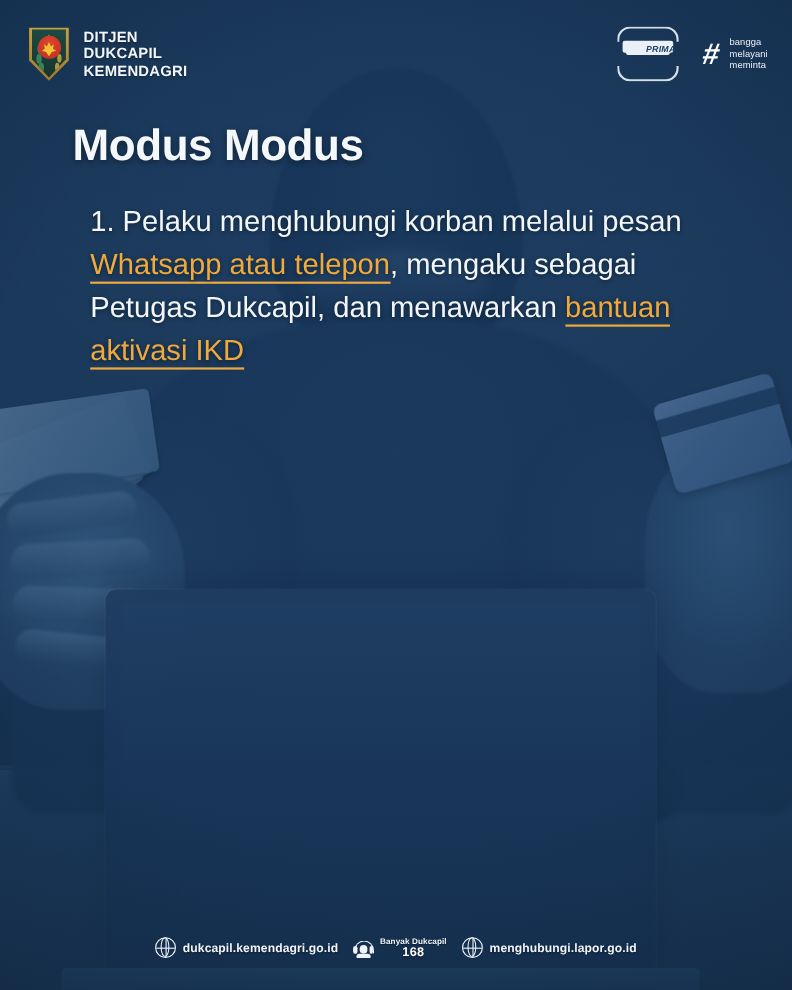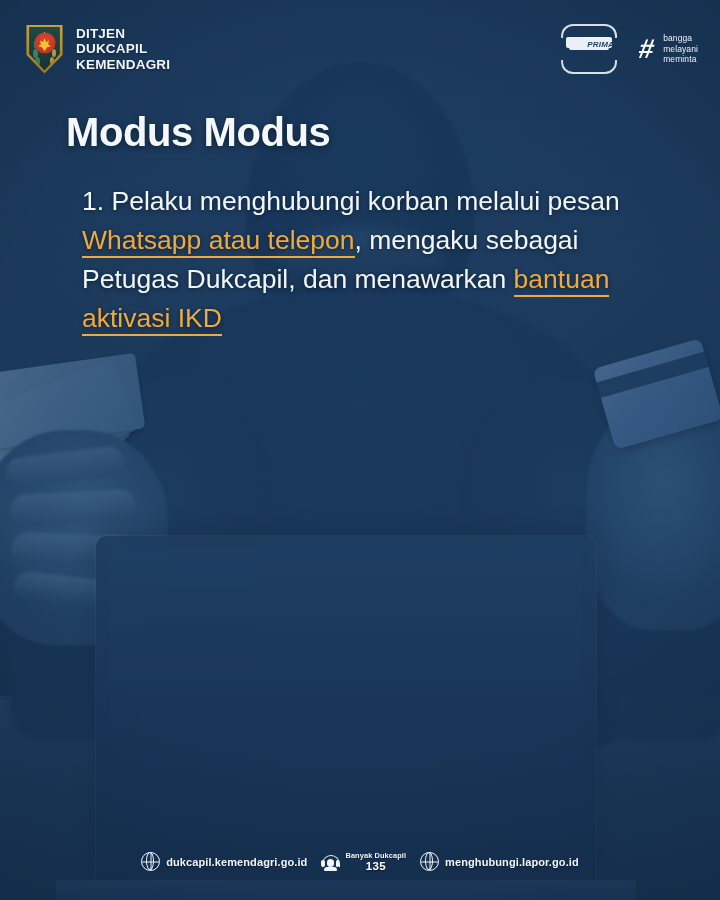"135" div.hl-num { text: 135 -> 168 }
